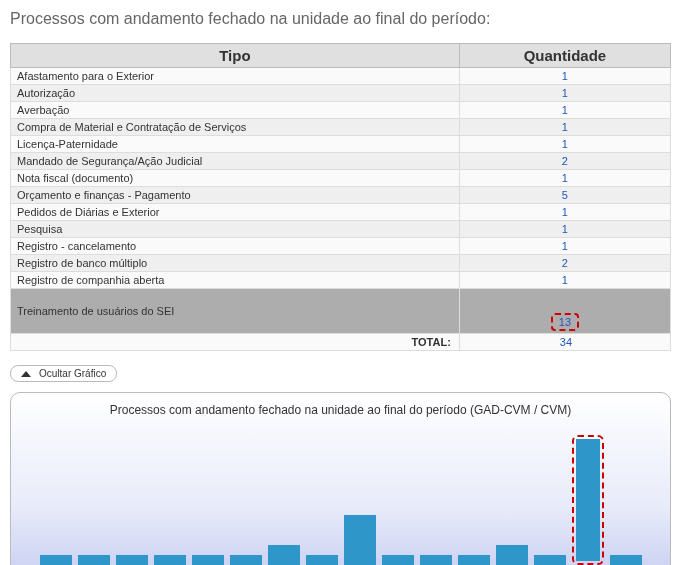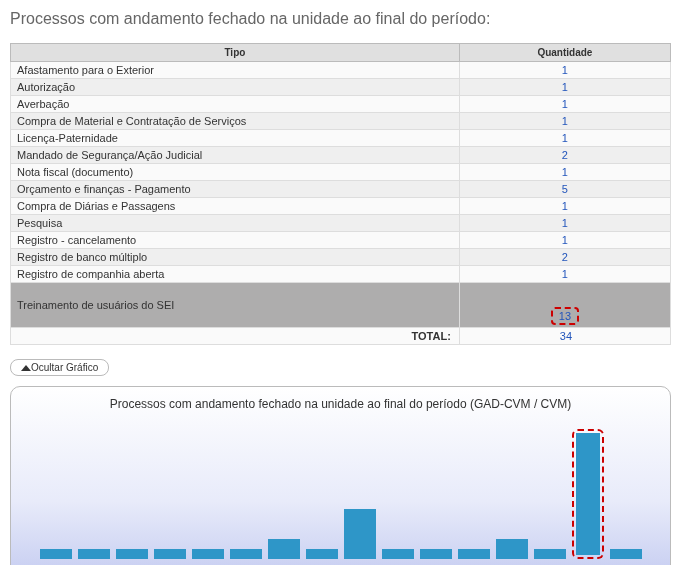"Tipo" th { font-size: 10px -> 15px }
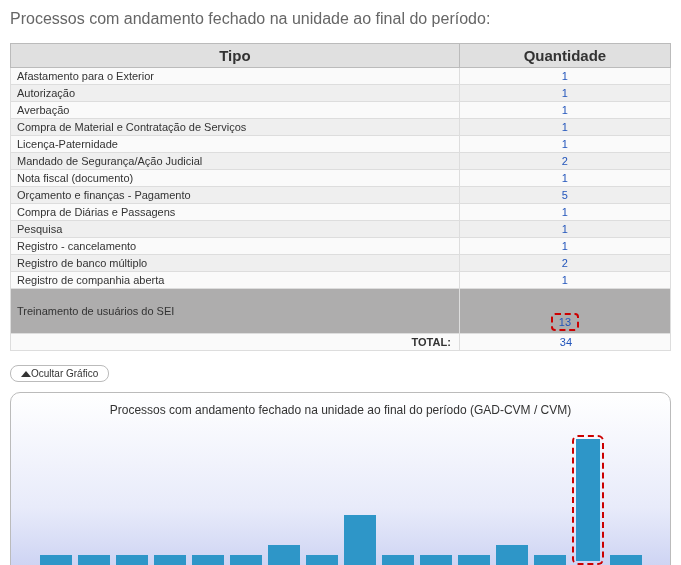"Compra de Diárias e Passagens" td.col-tipo { text: Compra de Diárias e Passagens -> Pedidos de Diárias e Exterior }
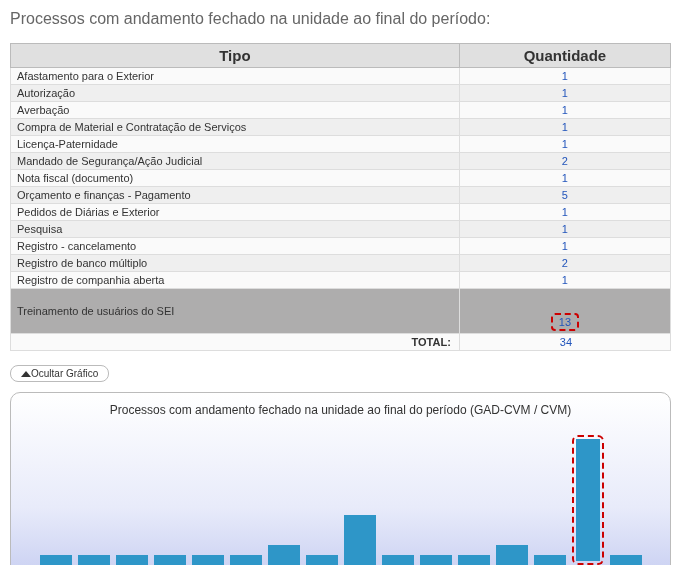"Ocultar Gráfico" .toggle-btn { gap: none -> 8px }
